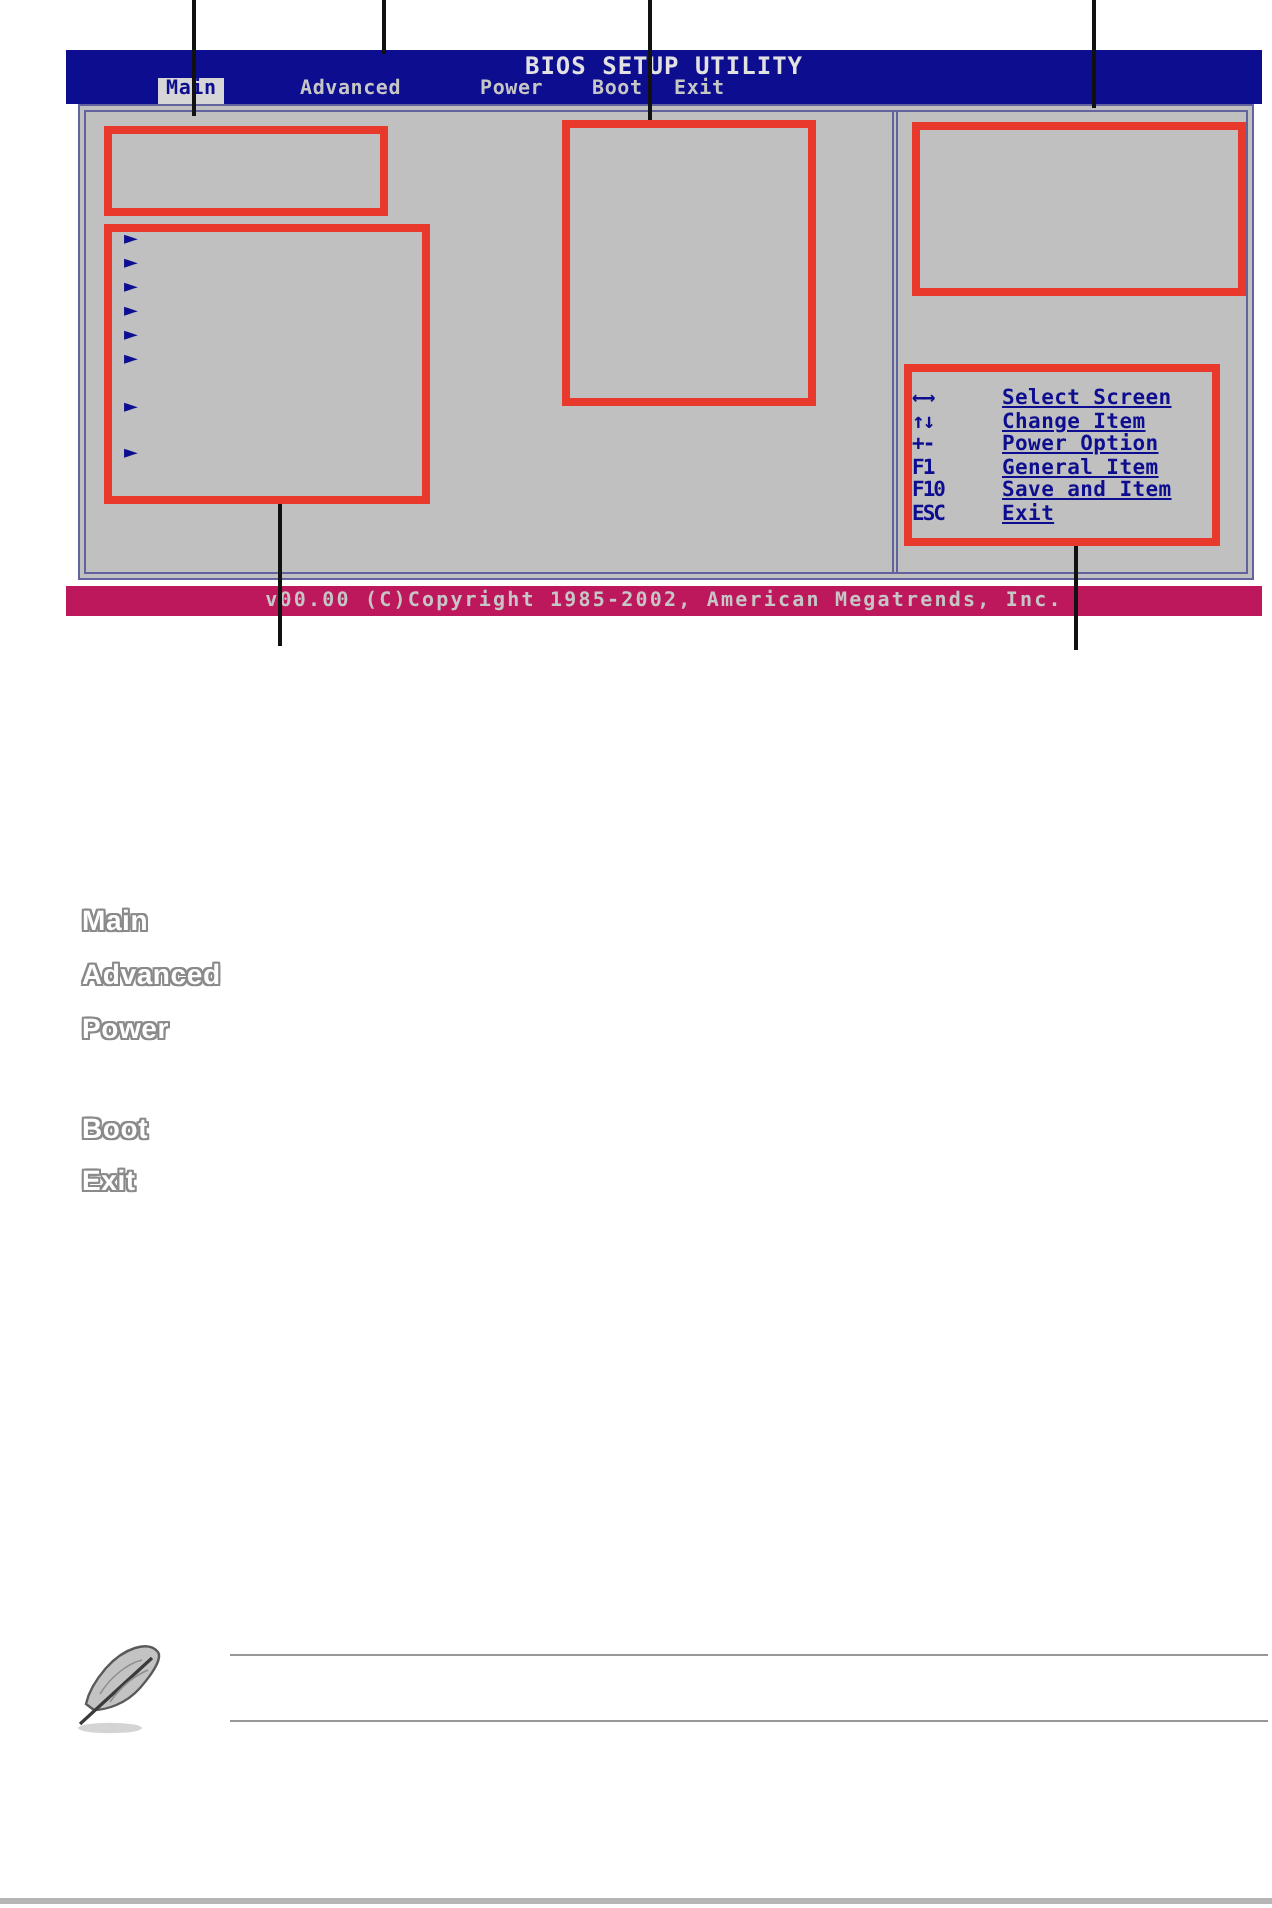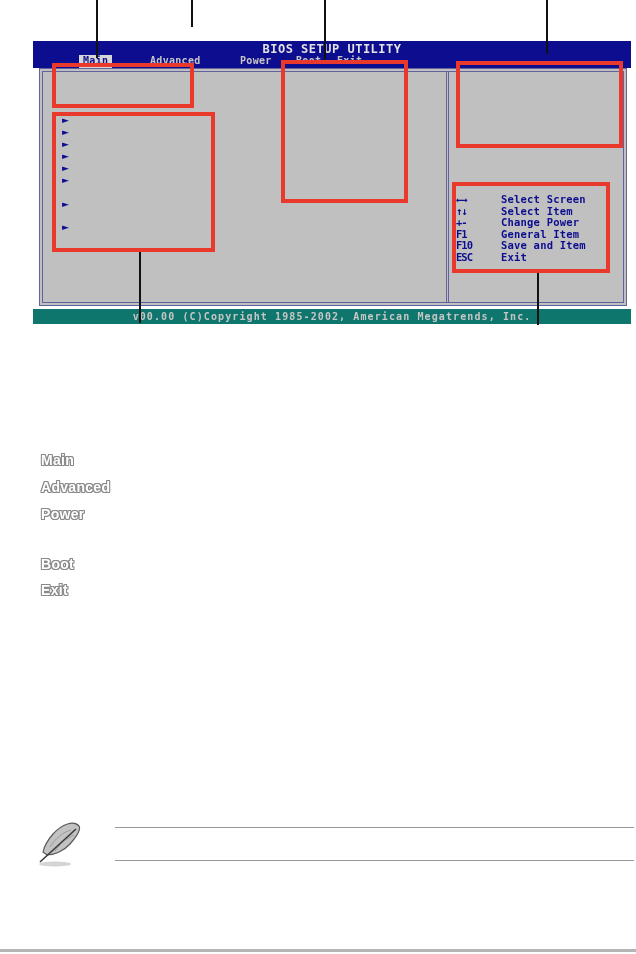"BIOS SETUP UTILITY" .bios { margin-top: 16px -> none }
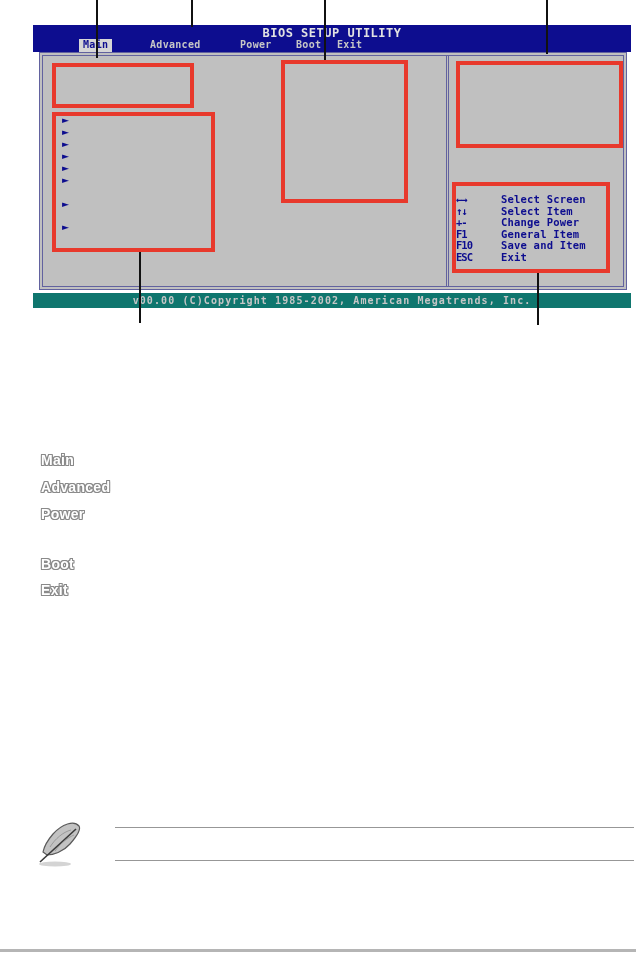"Select Screen" .legend-label { text-decoration: none -> underline }
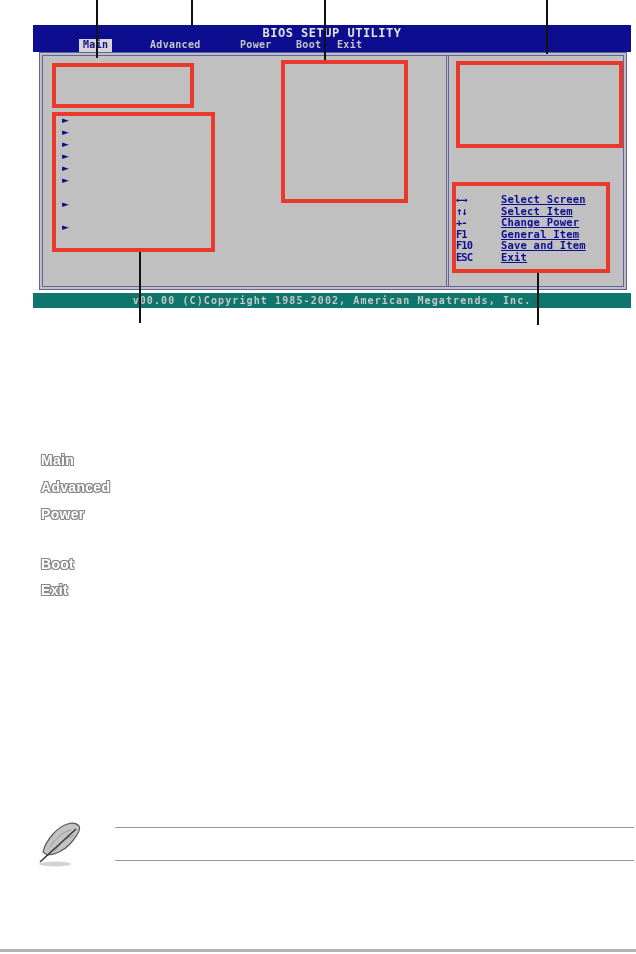"Select Item" span.legend-label { text: Select -> Change }
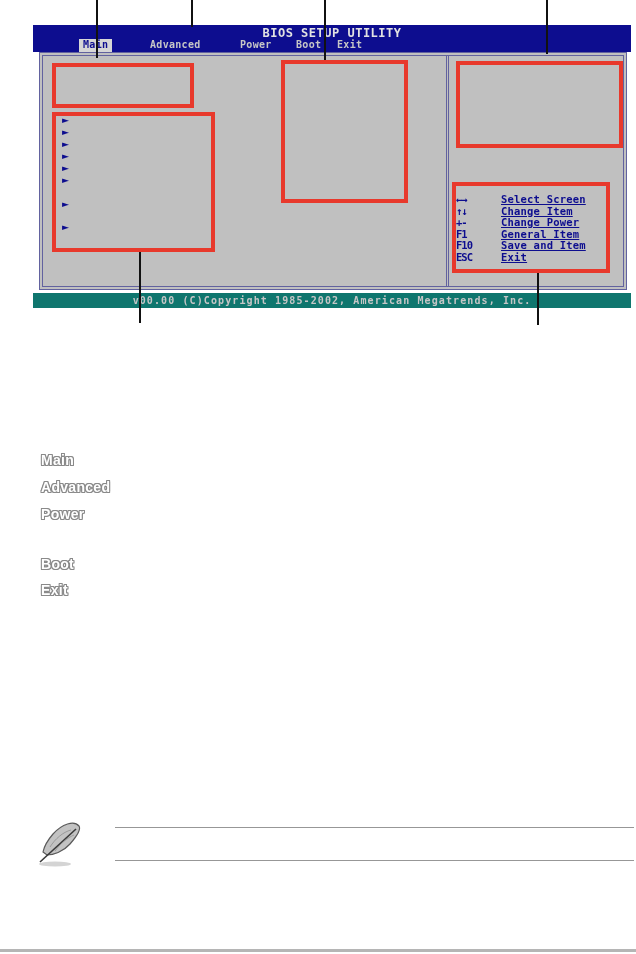"Change Power" span.legend-label { text: Change Power -> Power Option }
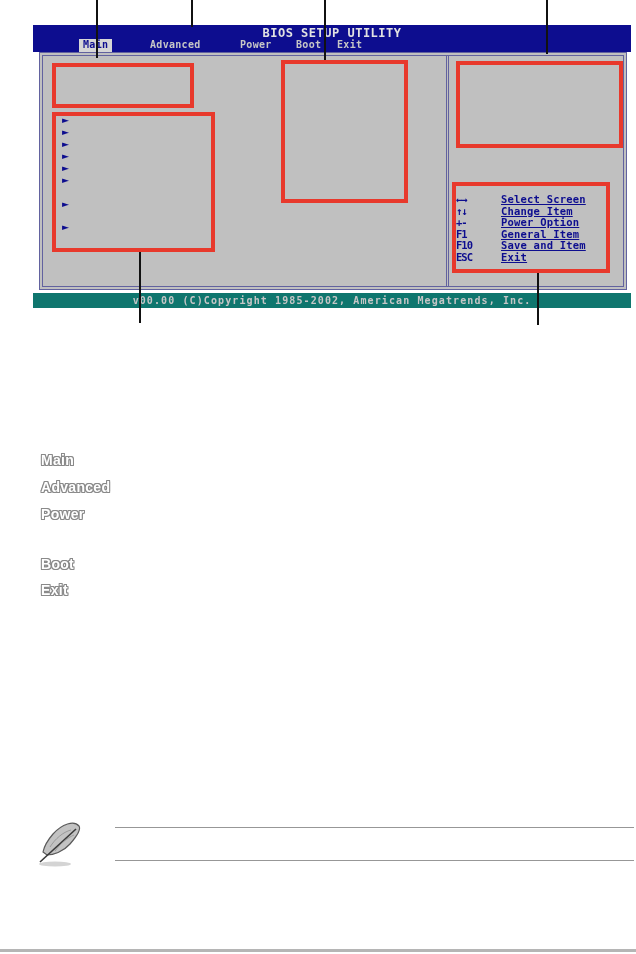"v00.00 (C)Copyright 1985-2002, American" .bios-bottombar { background: #0f766e -> #be185d }
